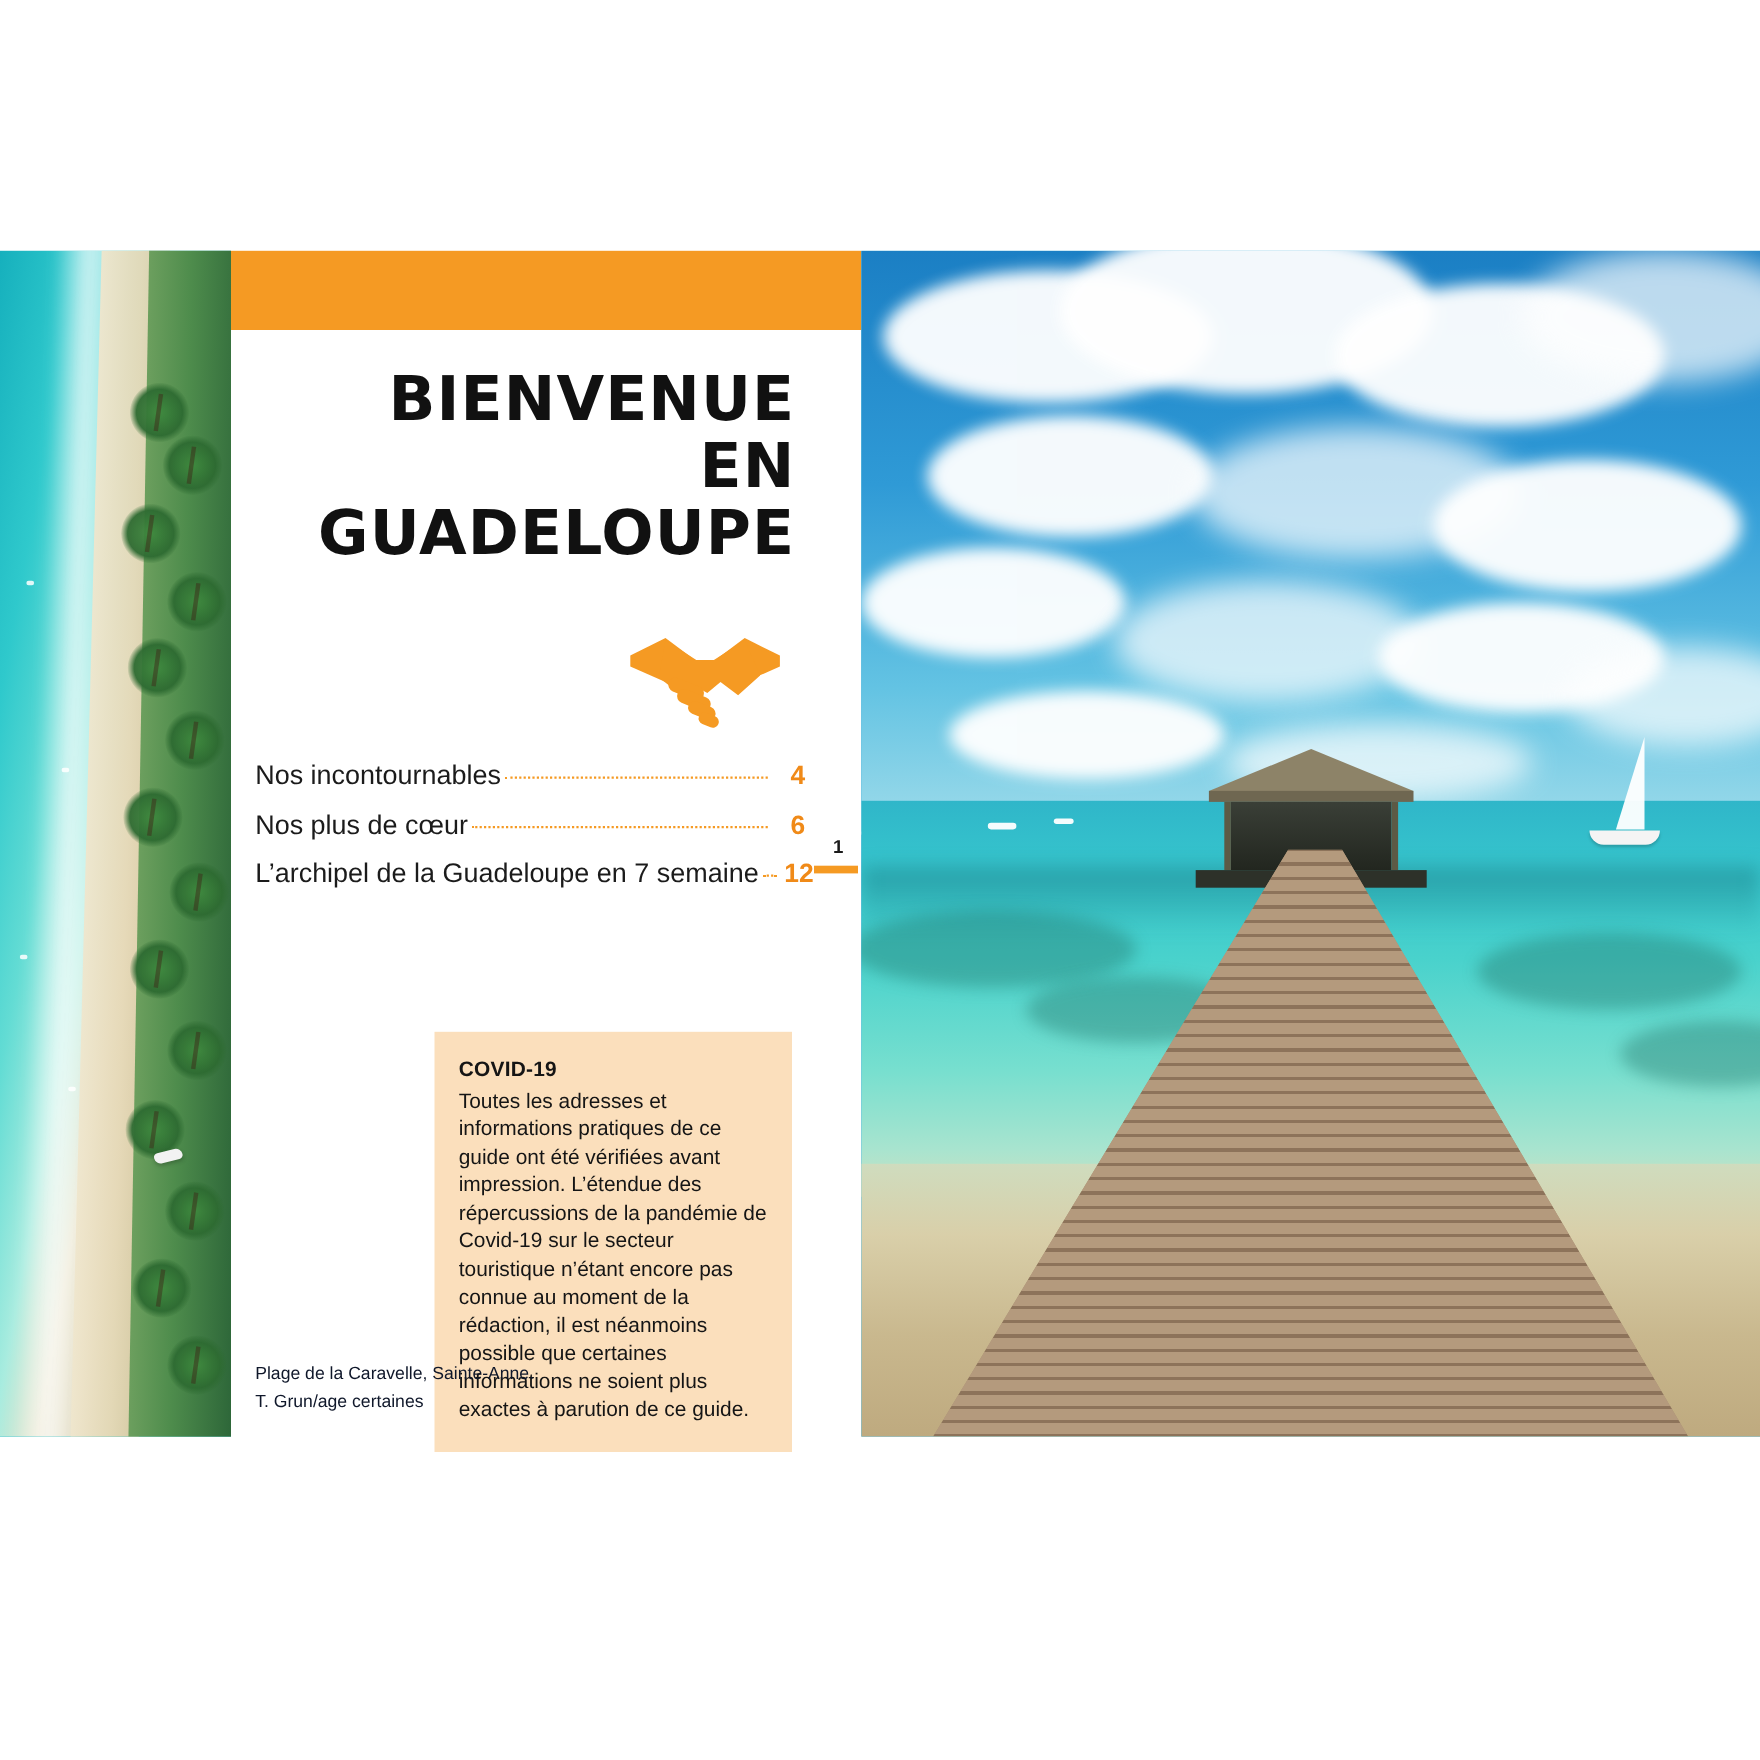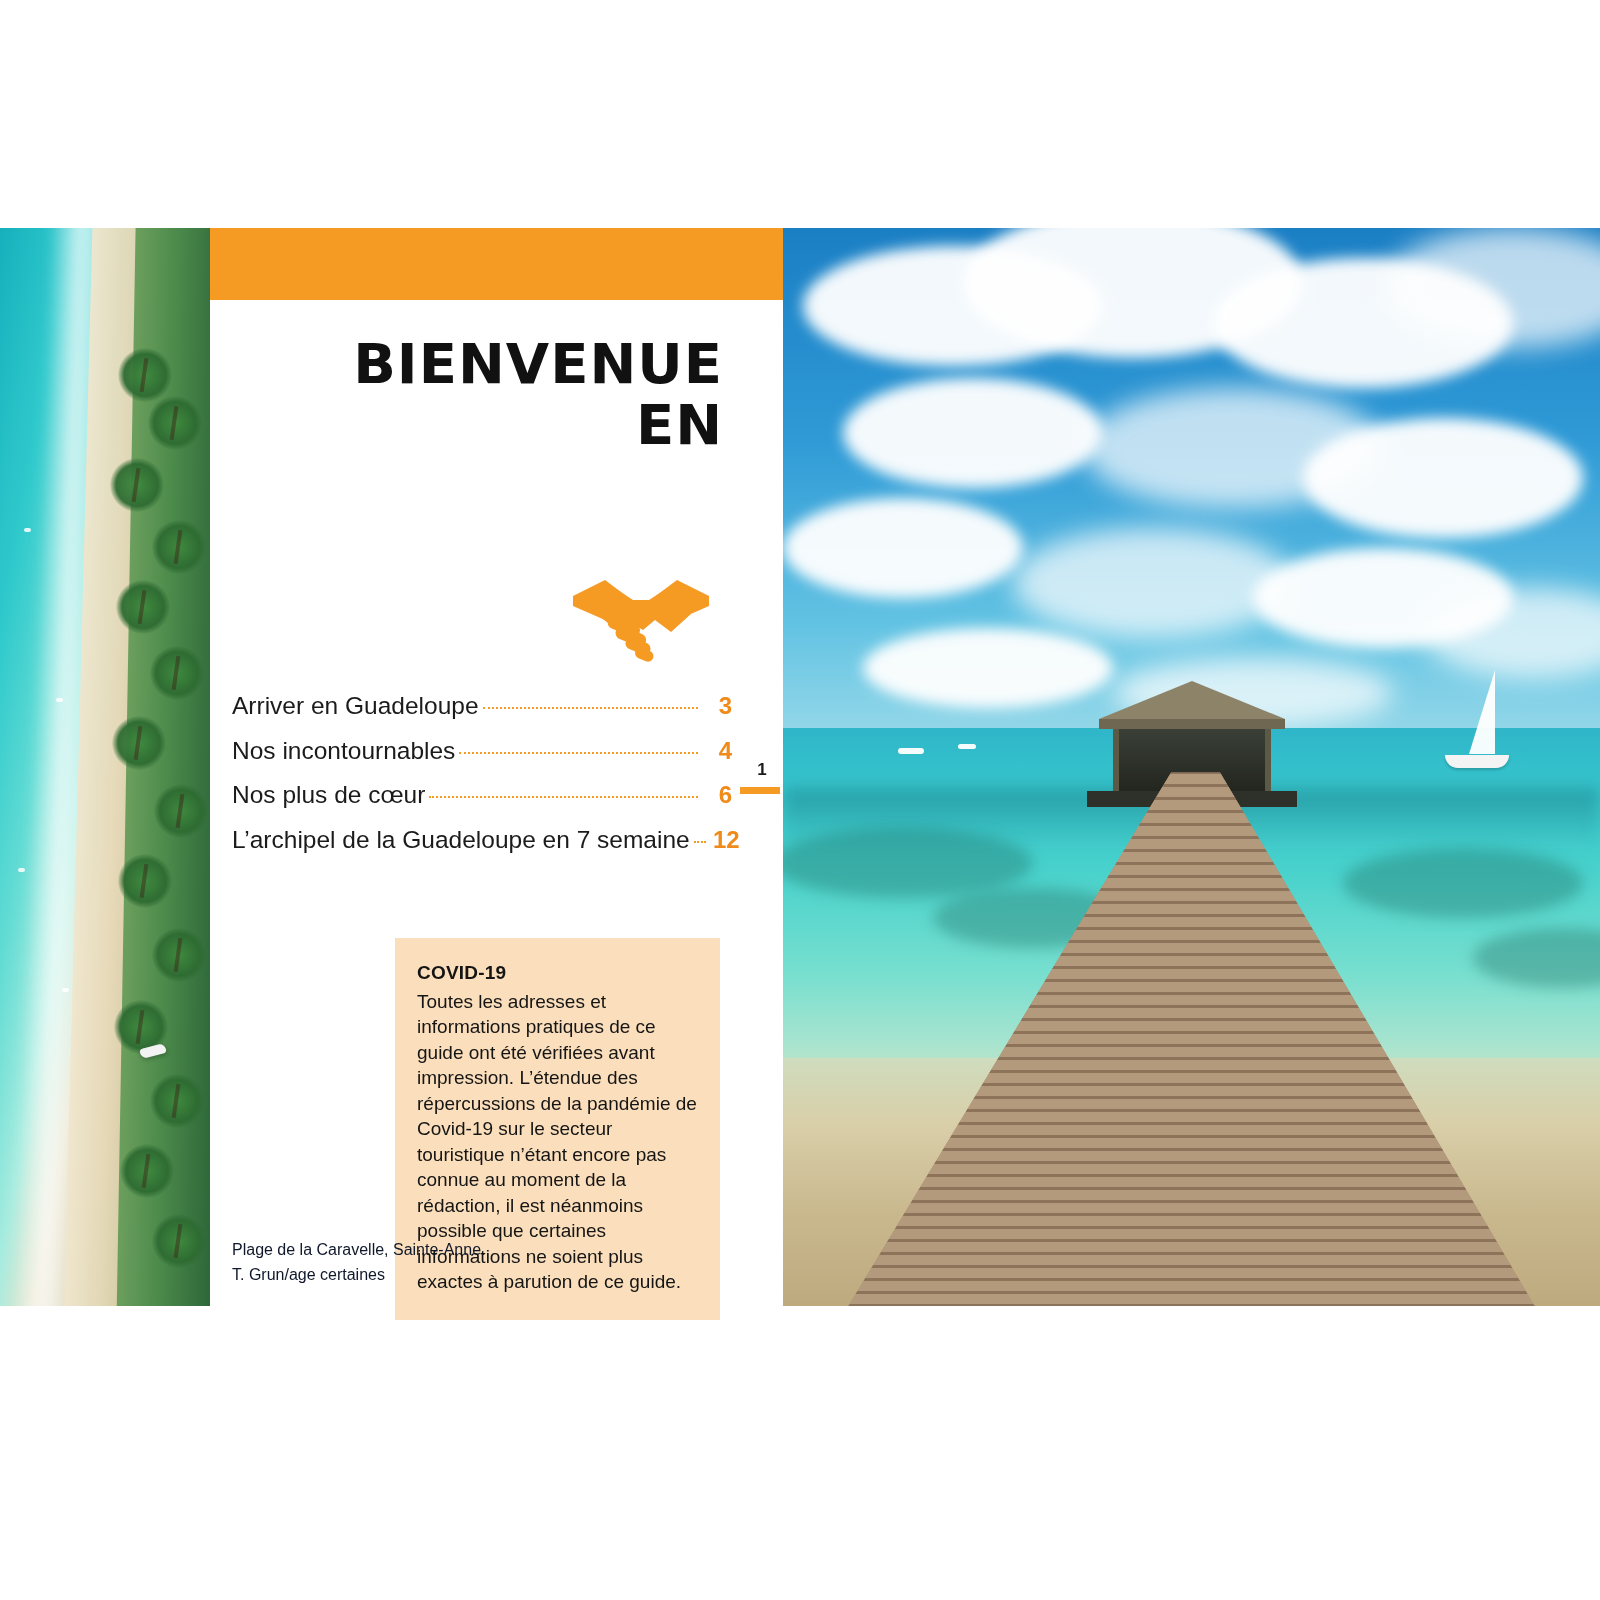"GUADELOUPE" span.l3 { html: none -> <span>GUADELOUPE</span> }
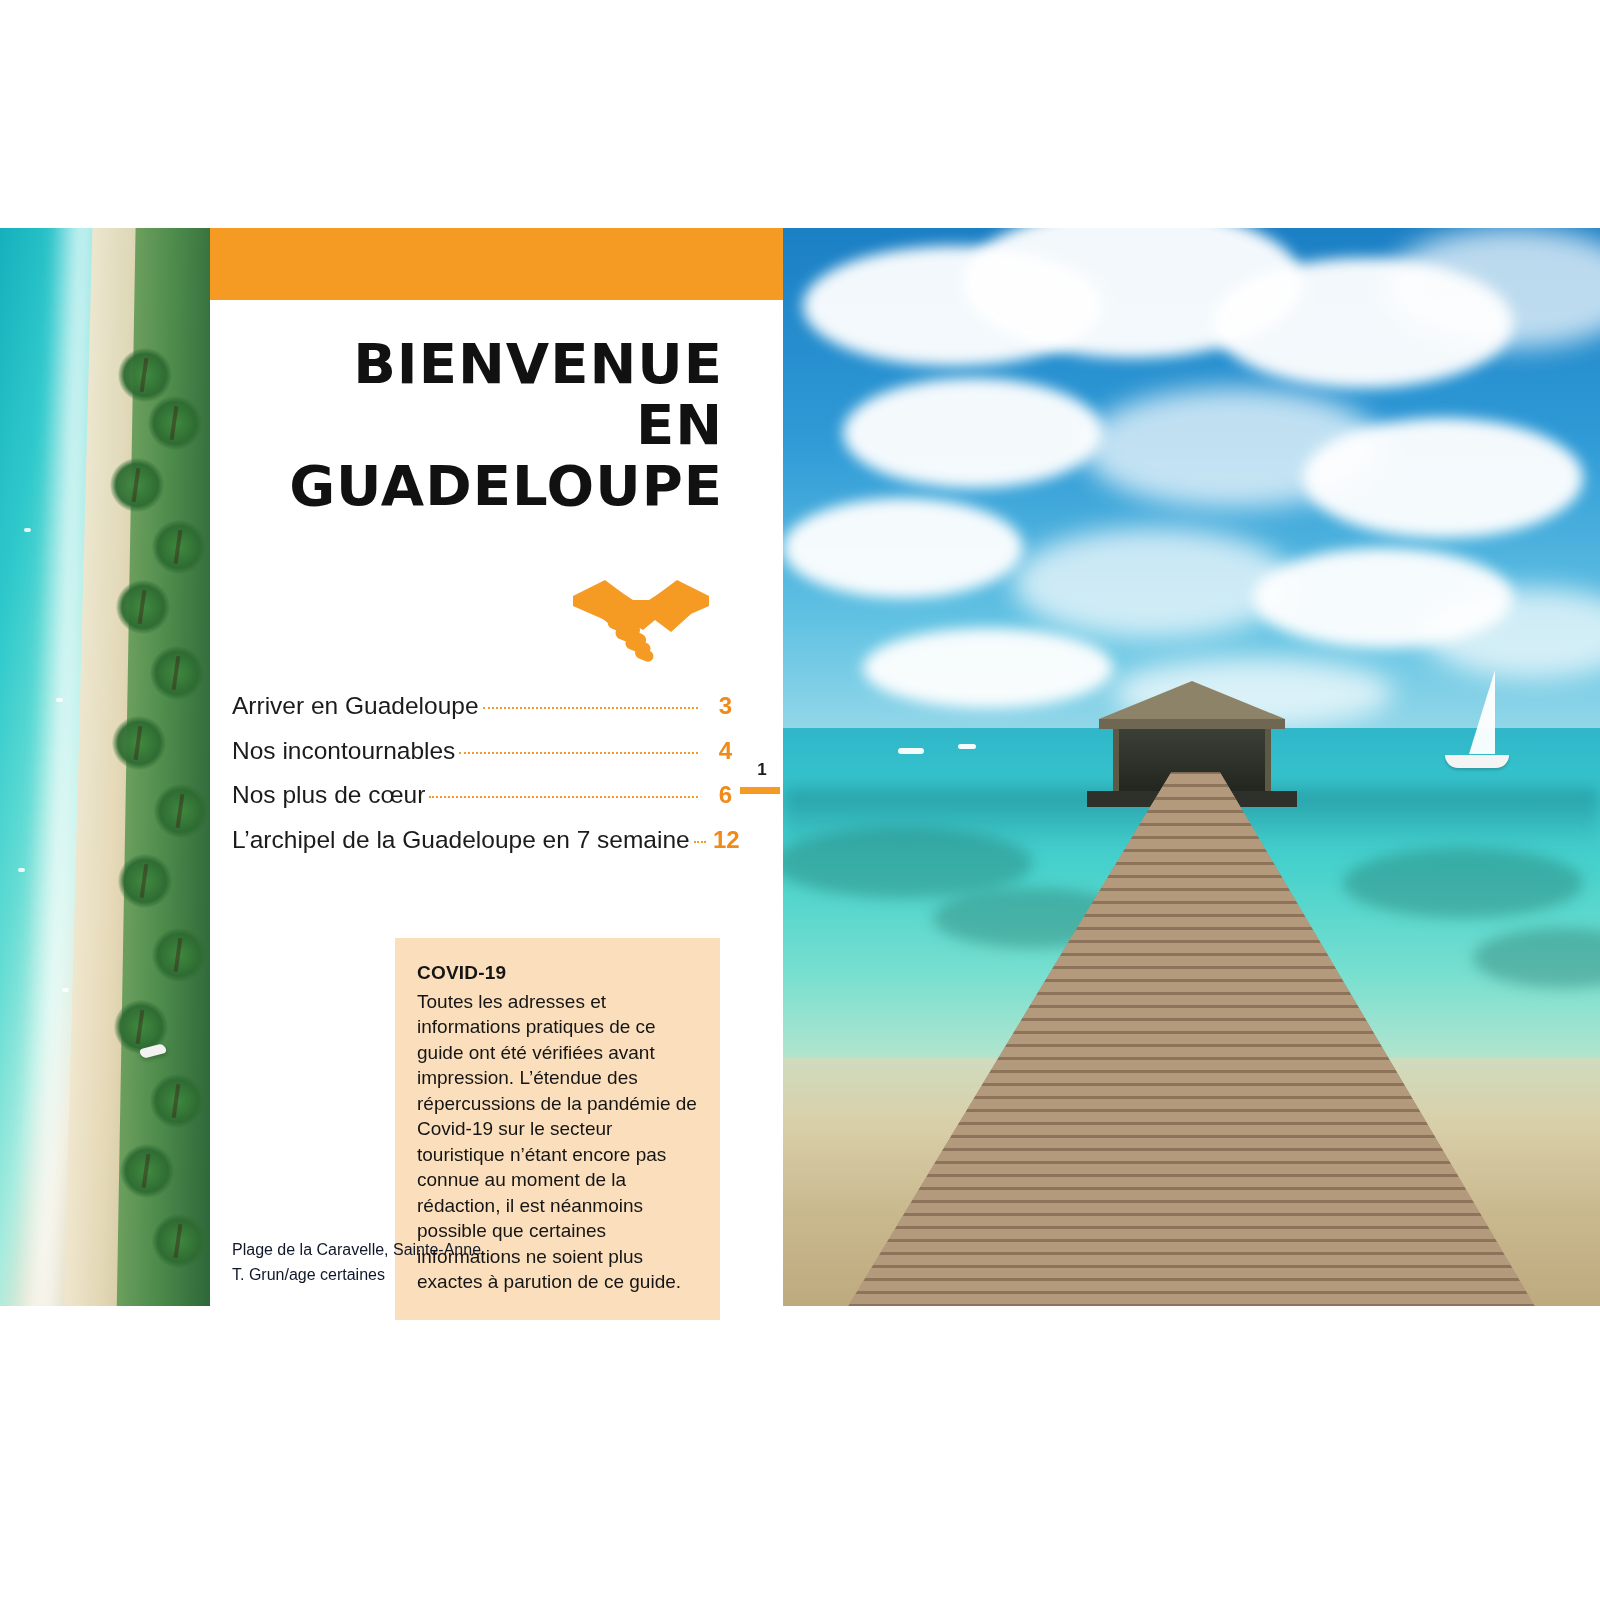"Arriver en Guadeloupe" div.toc-row { html: <div> <span>Arriver en Guadeloupe</span> <span></span> <span>3</span> </div> -> none }
